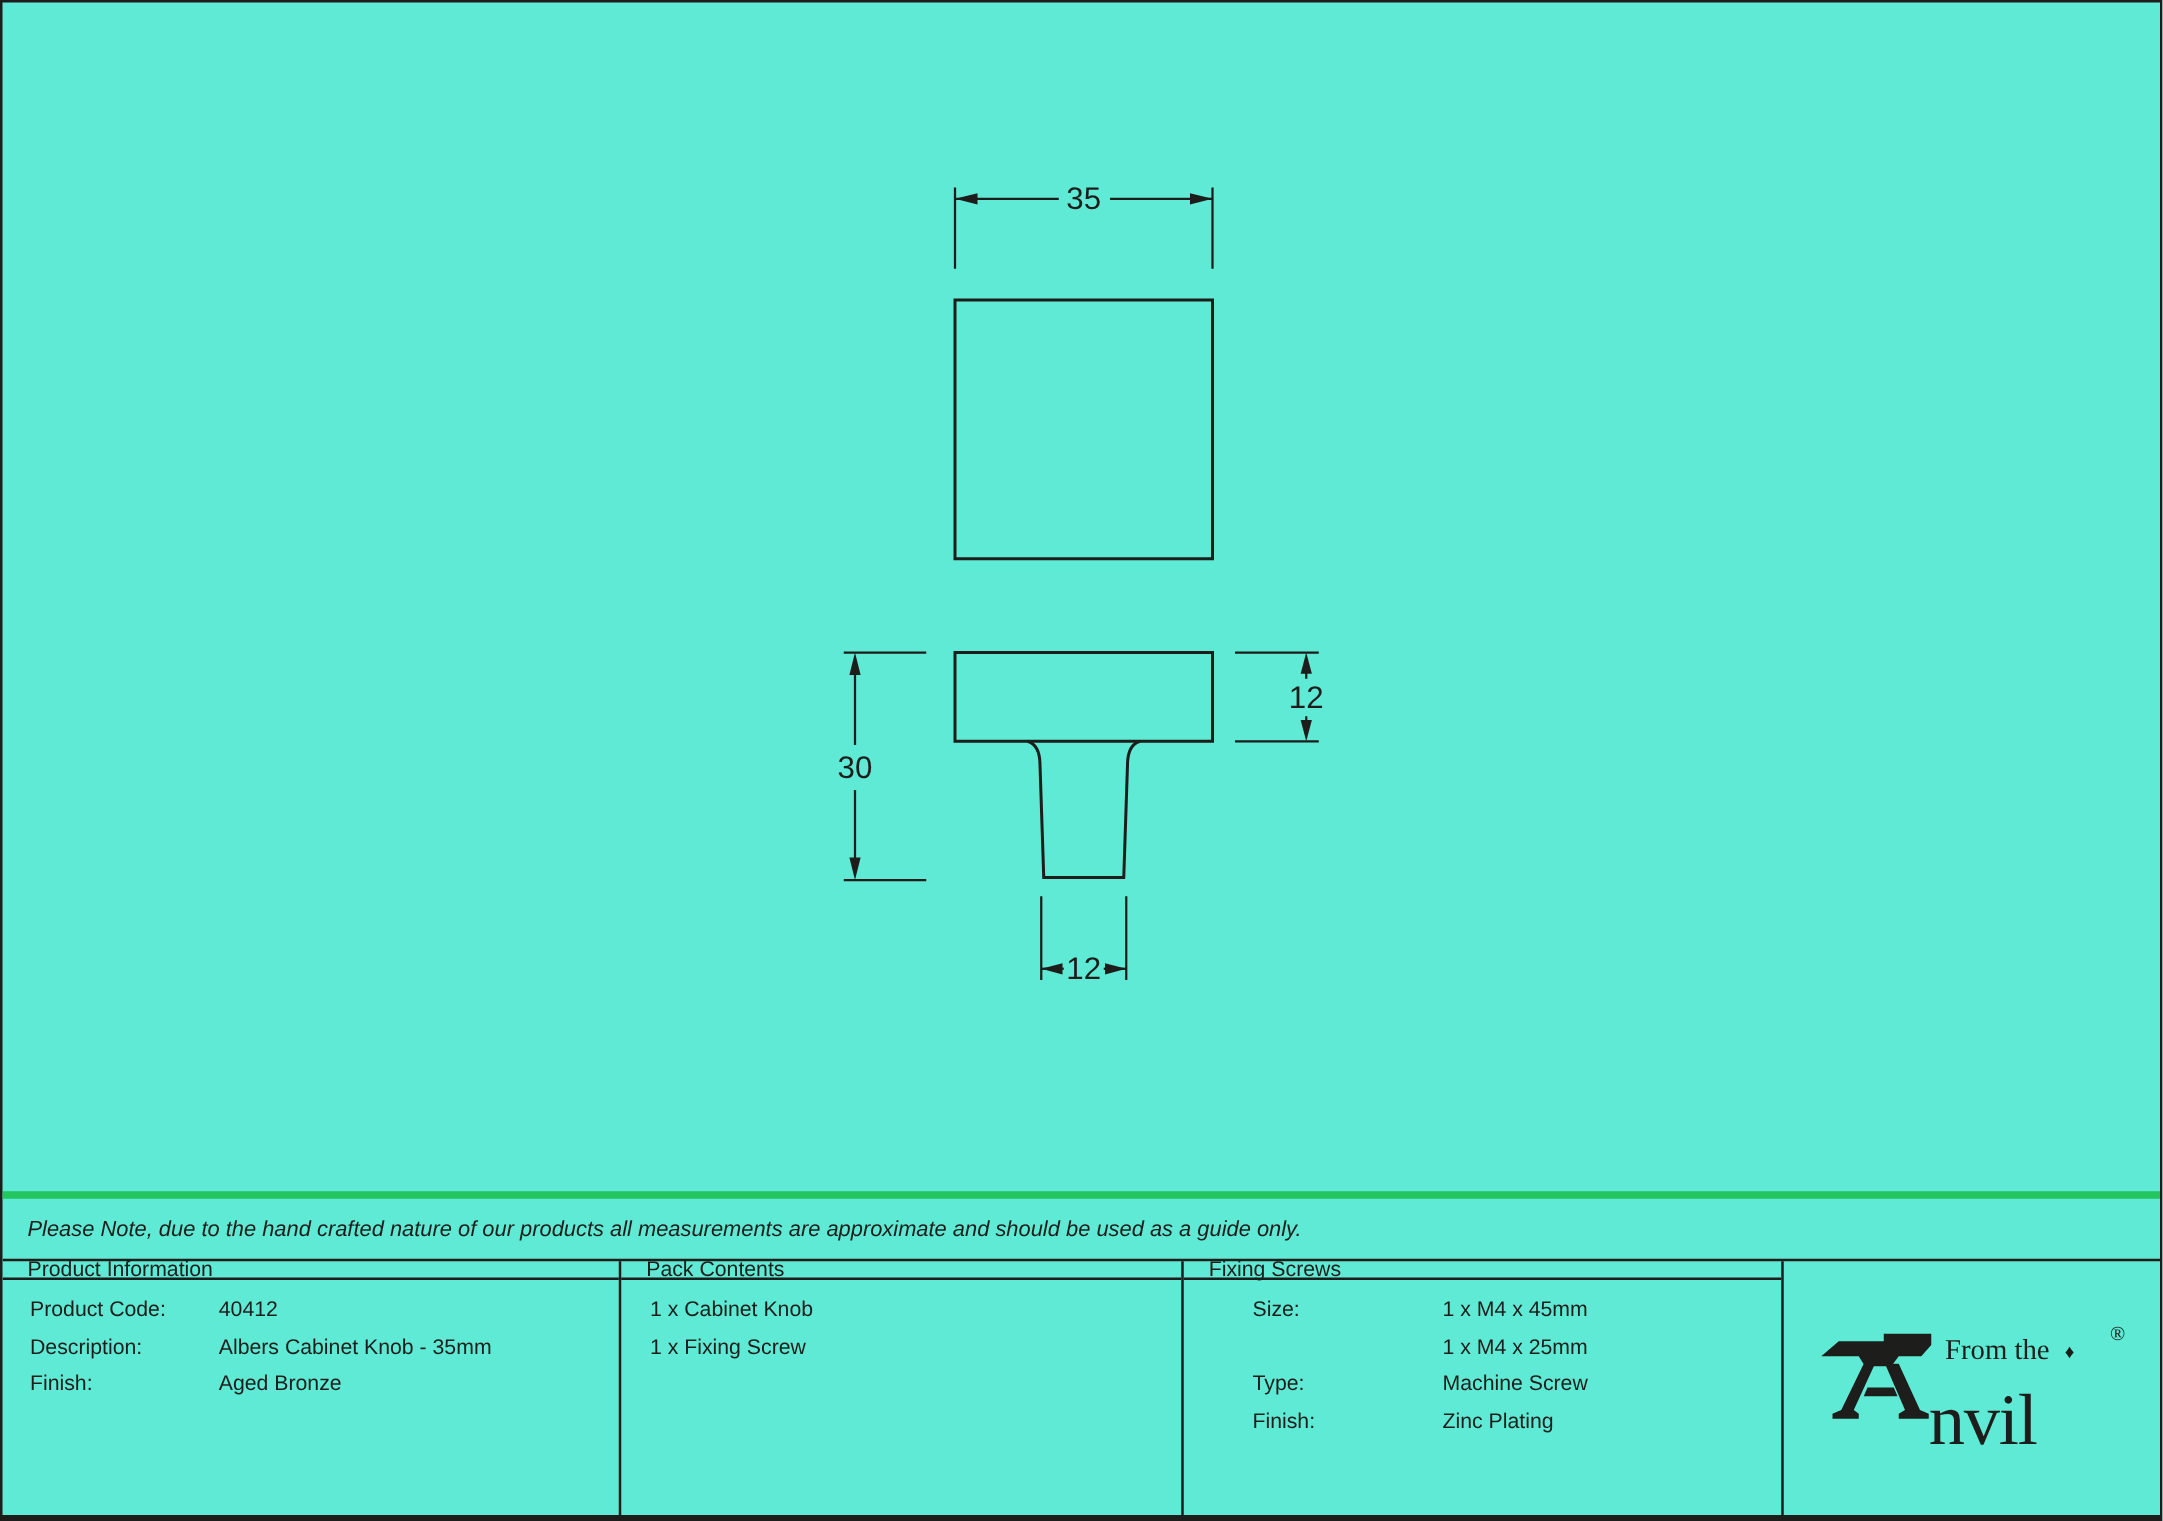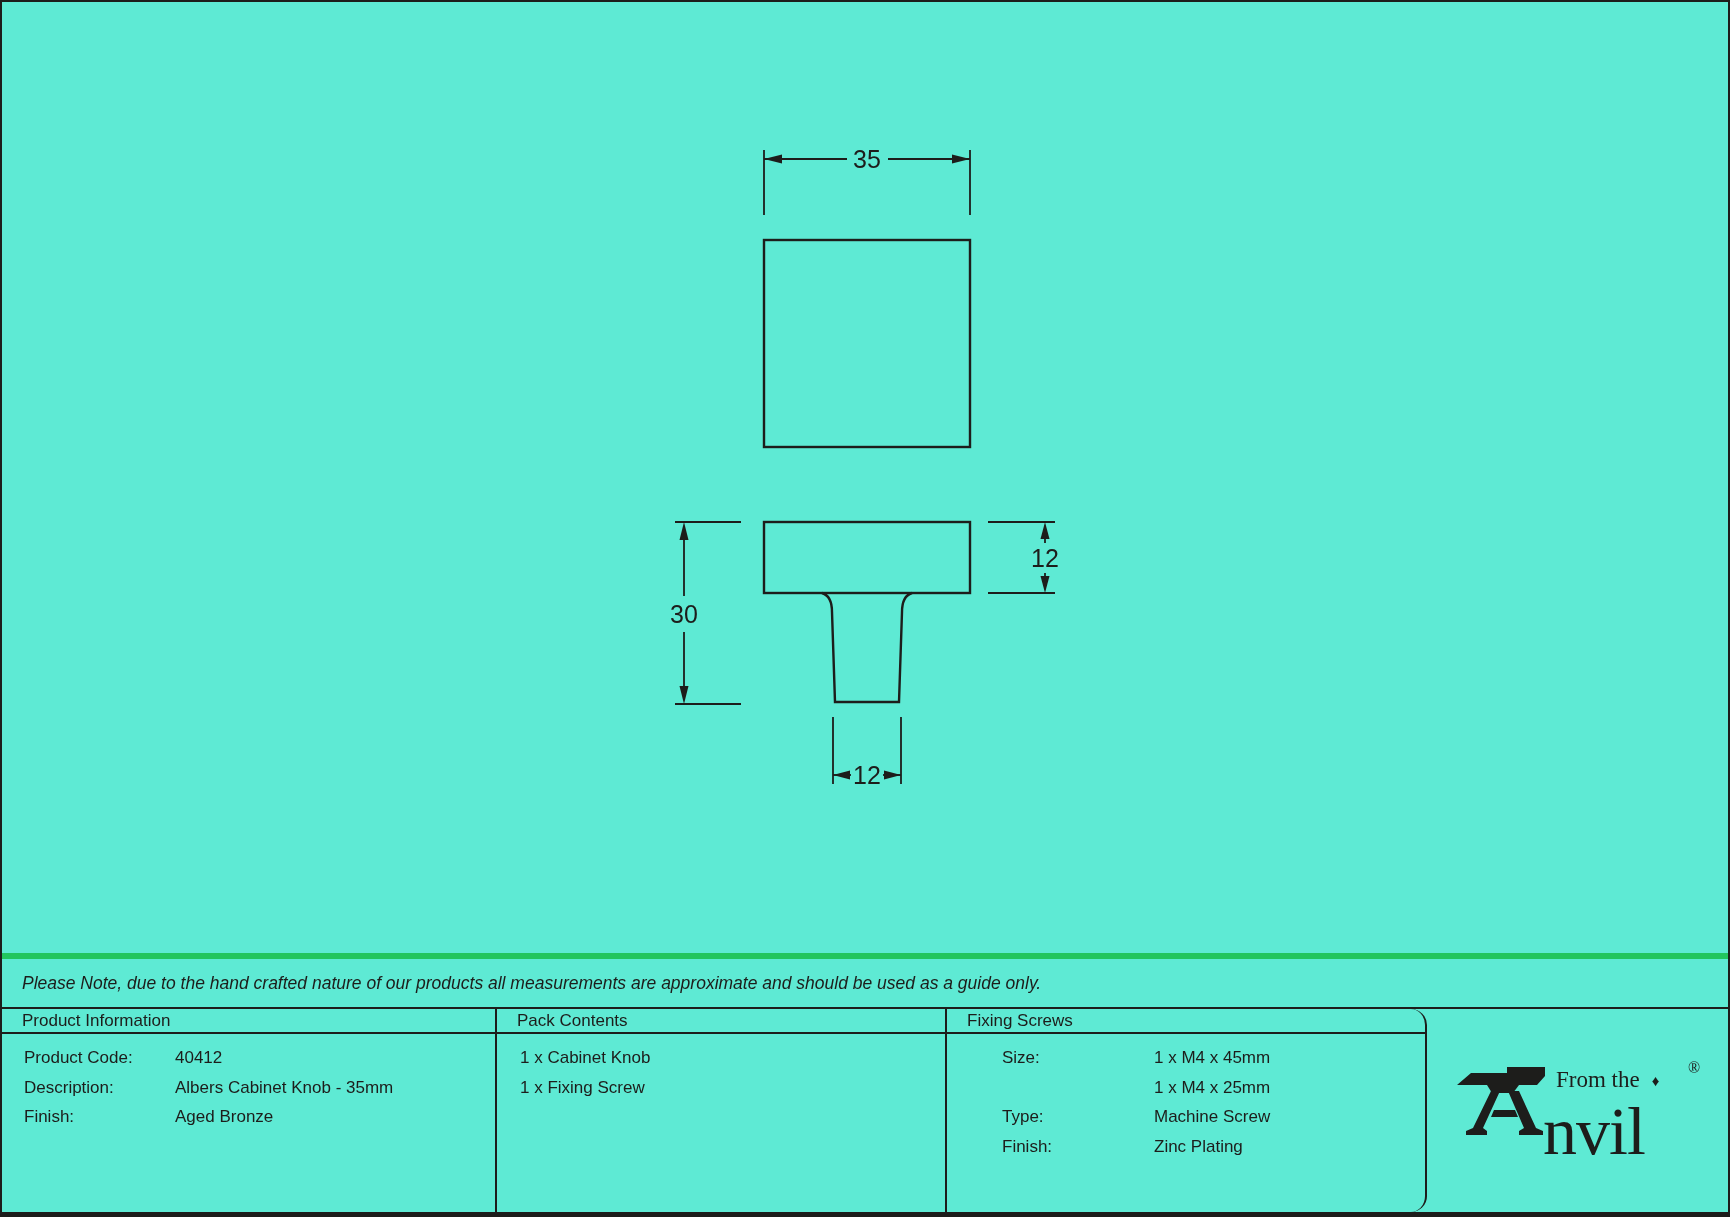"Product Information" .hdr { height: 25px -> 15px }
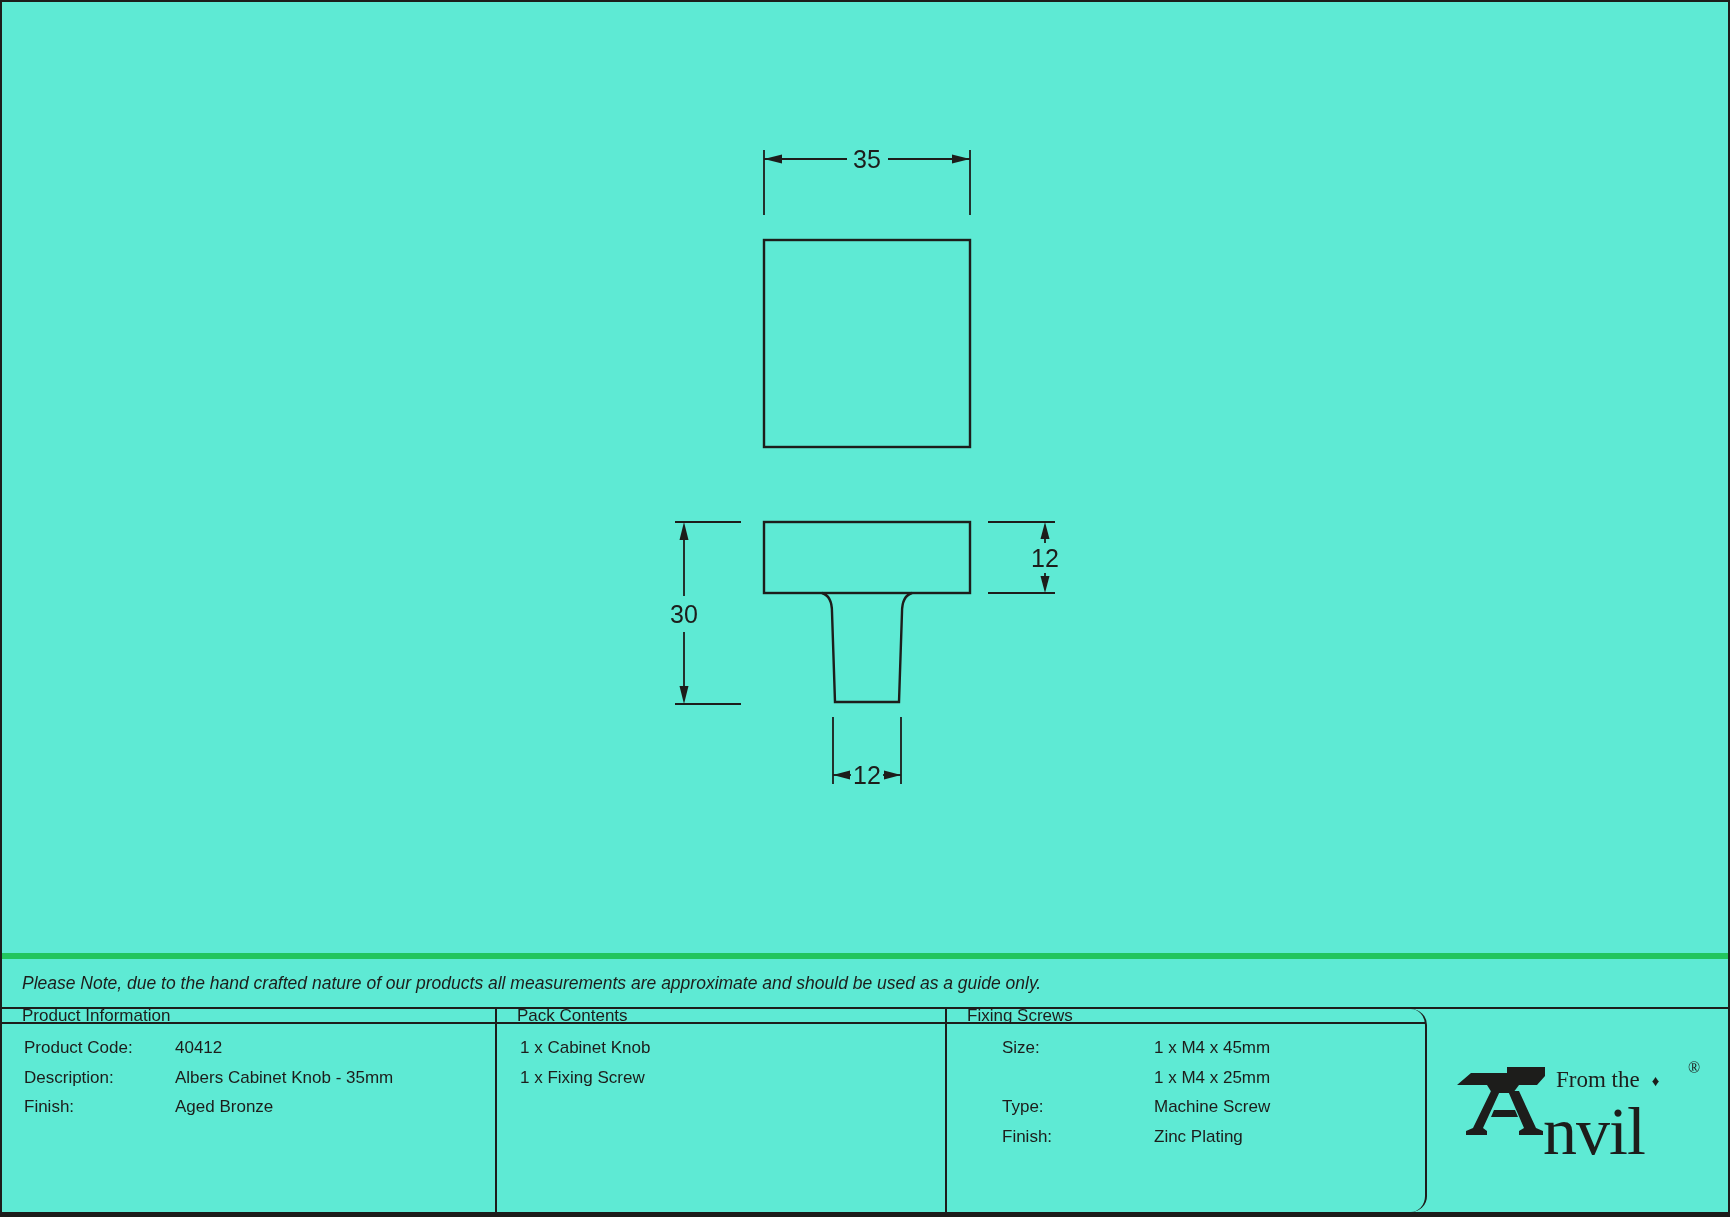"Fixing Screws" .col-3 { border-radius: 16px -> none }
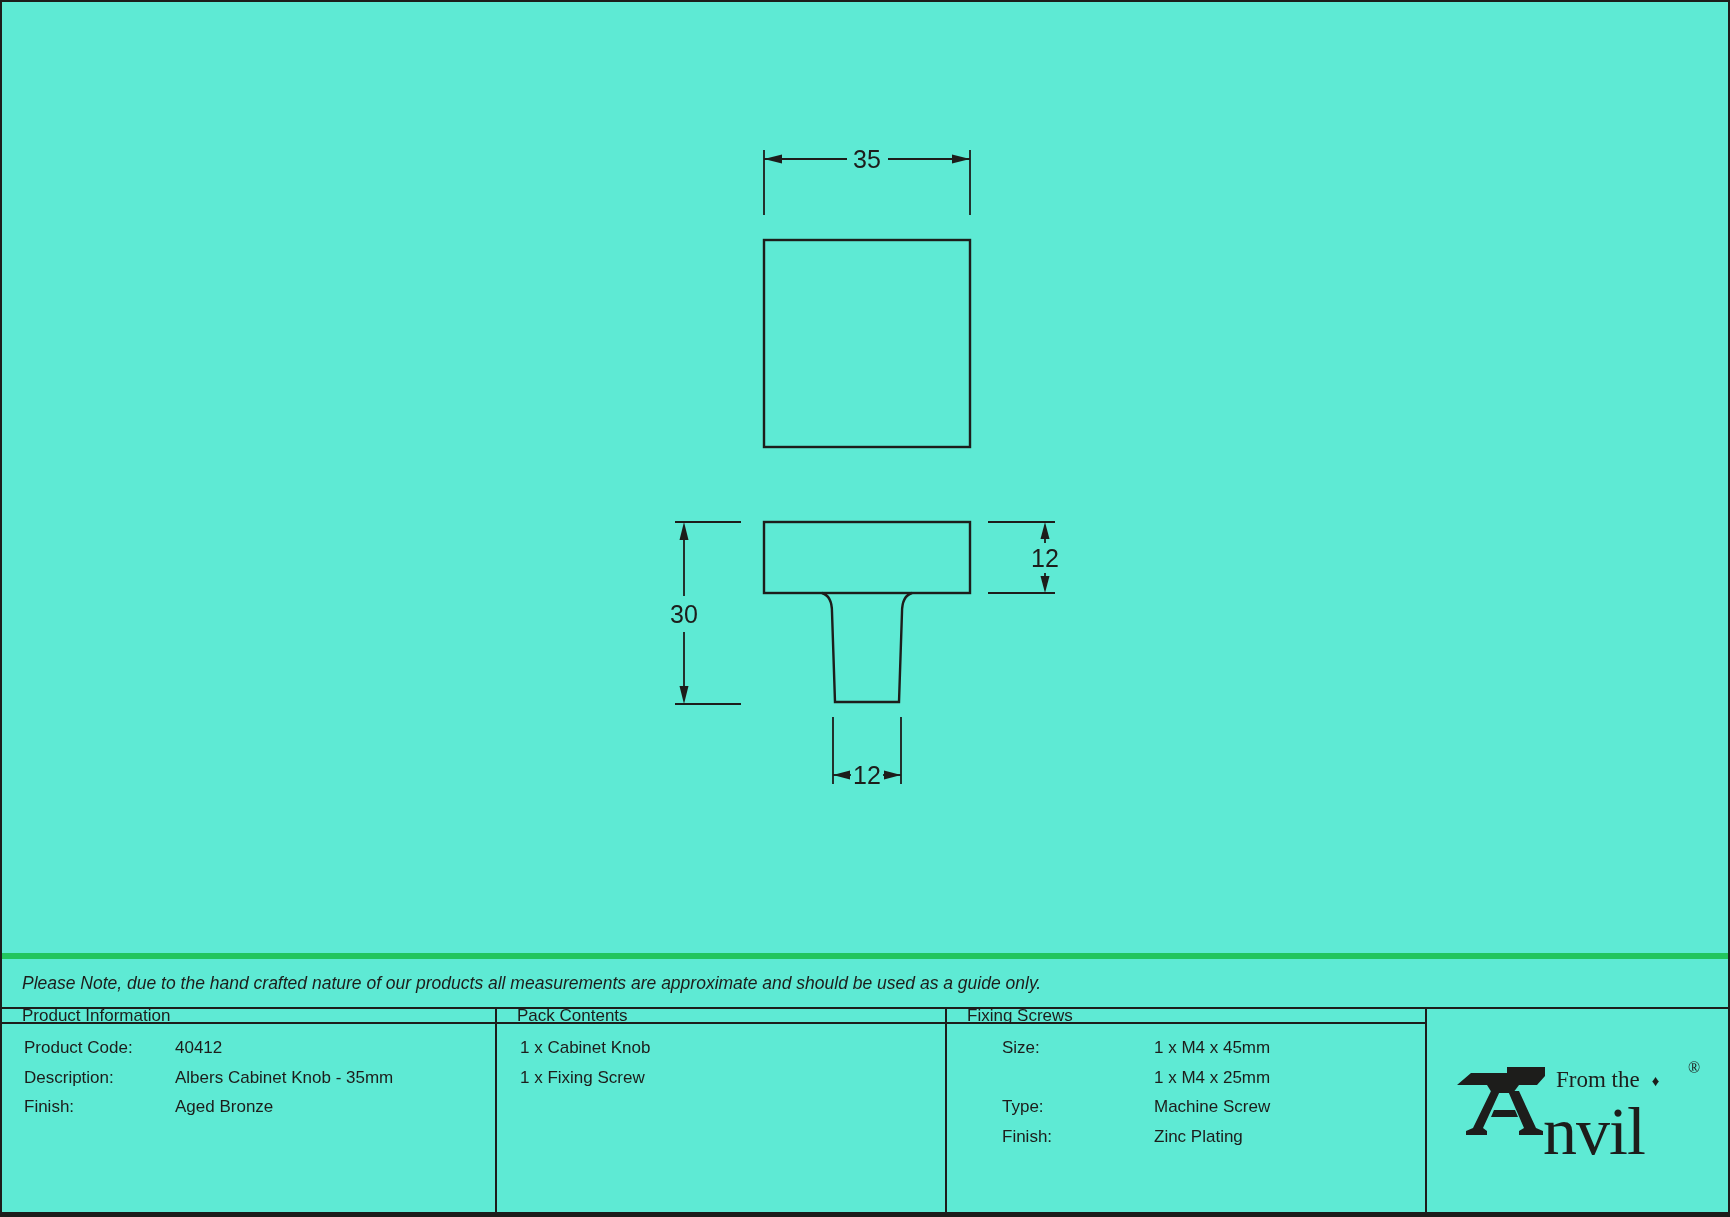"nvil" .nvil { font-size: 68px -> 58px }
